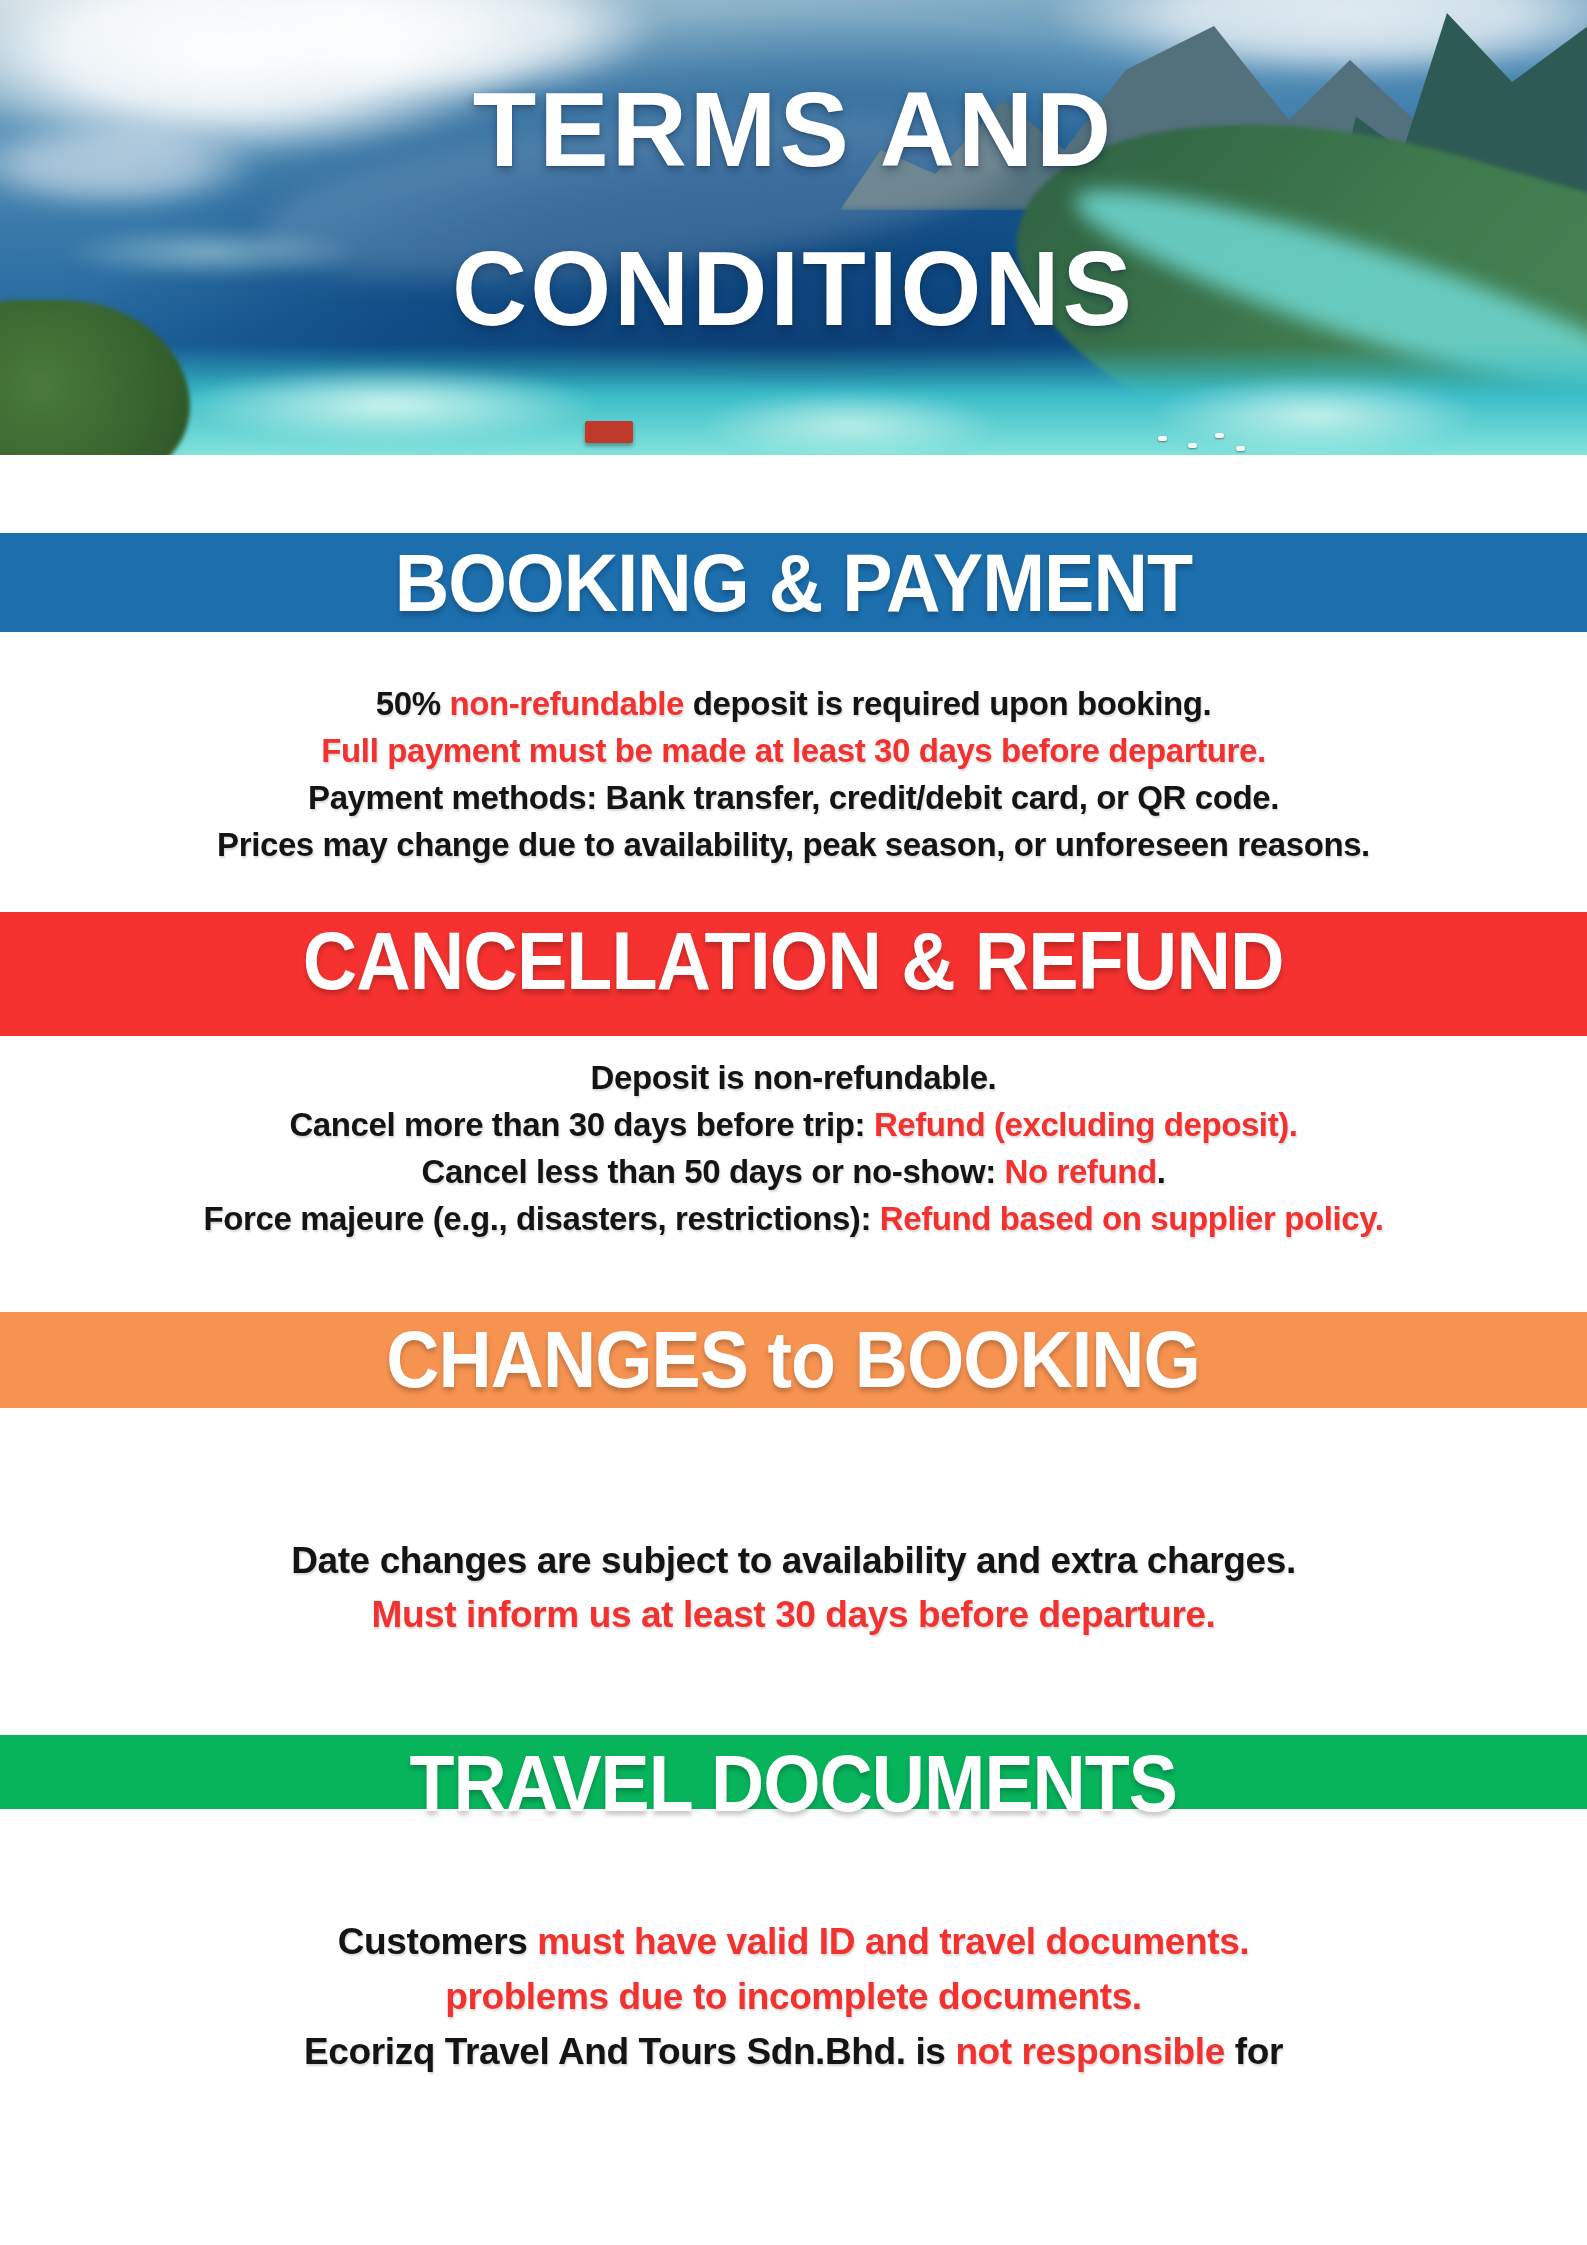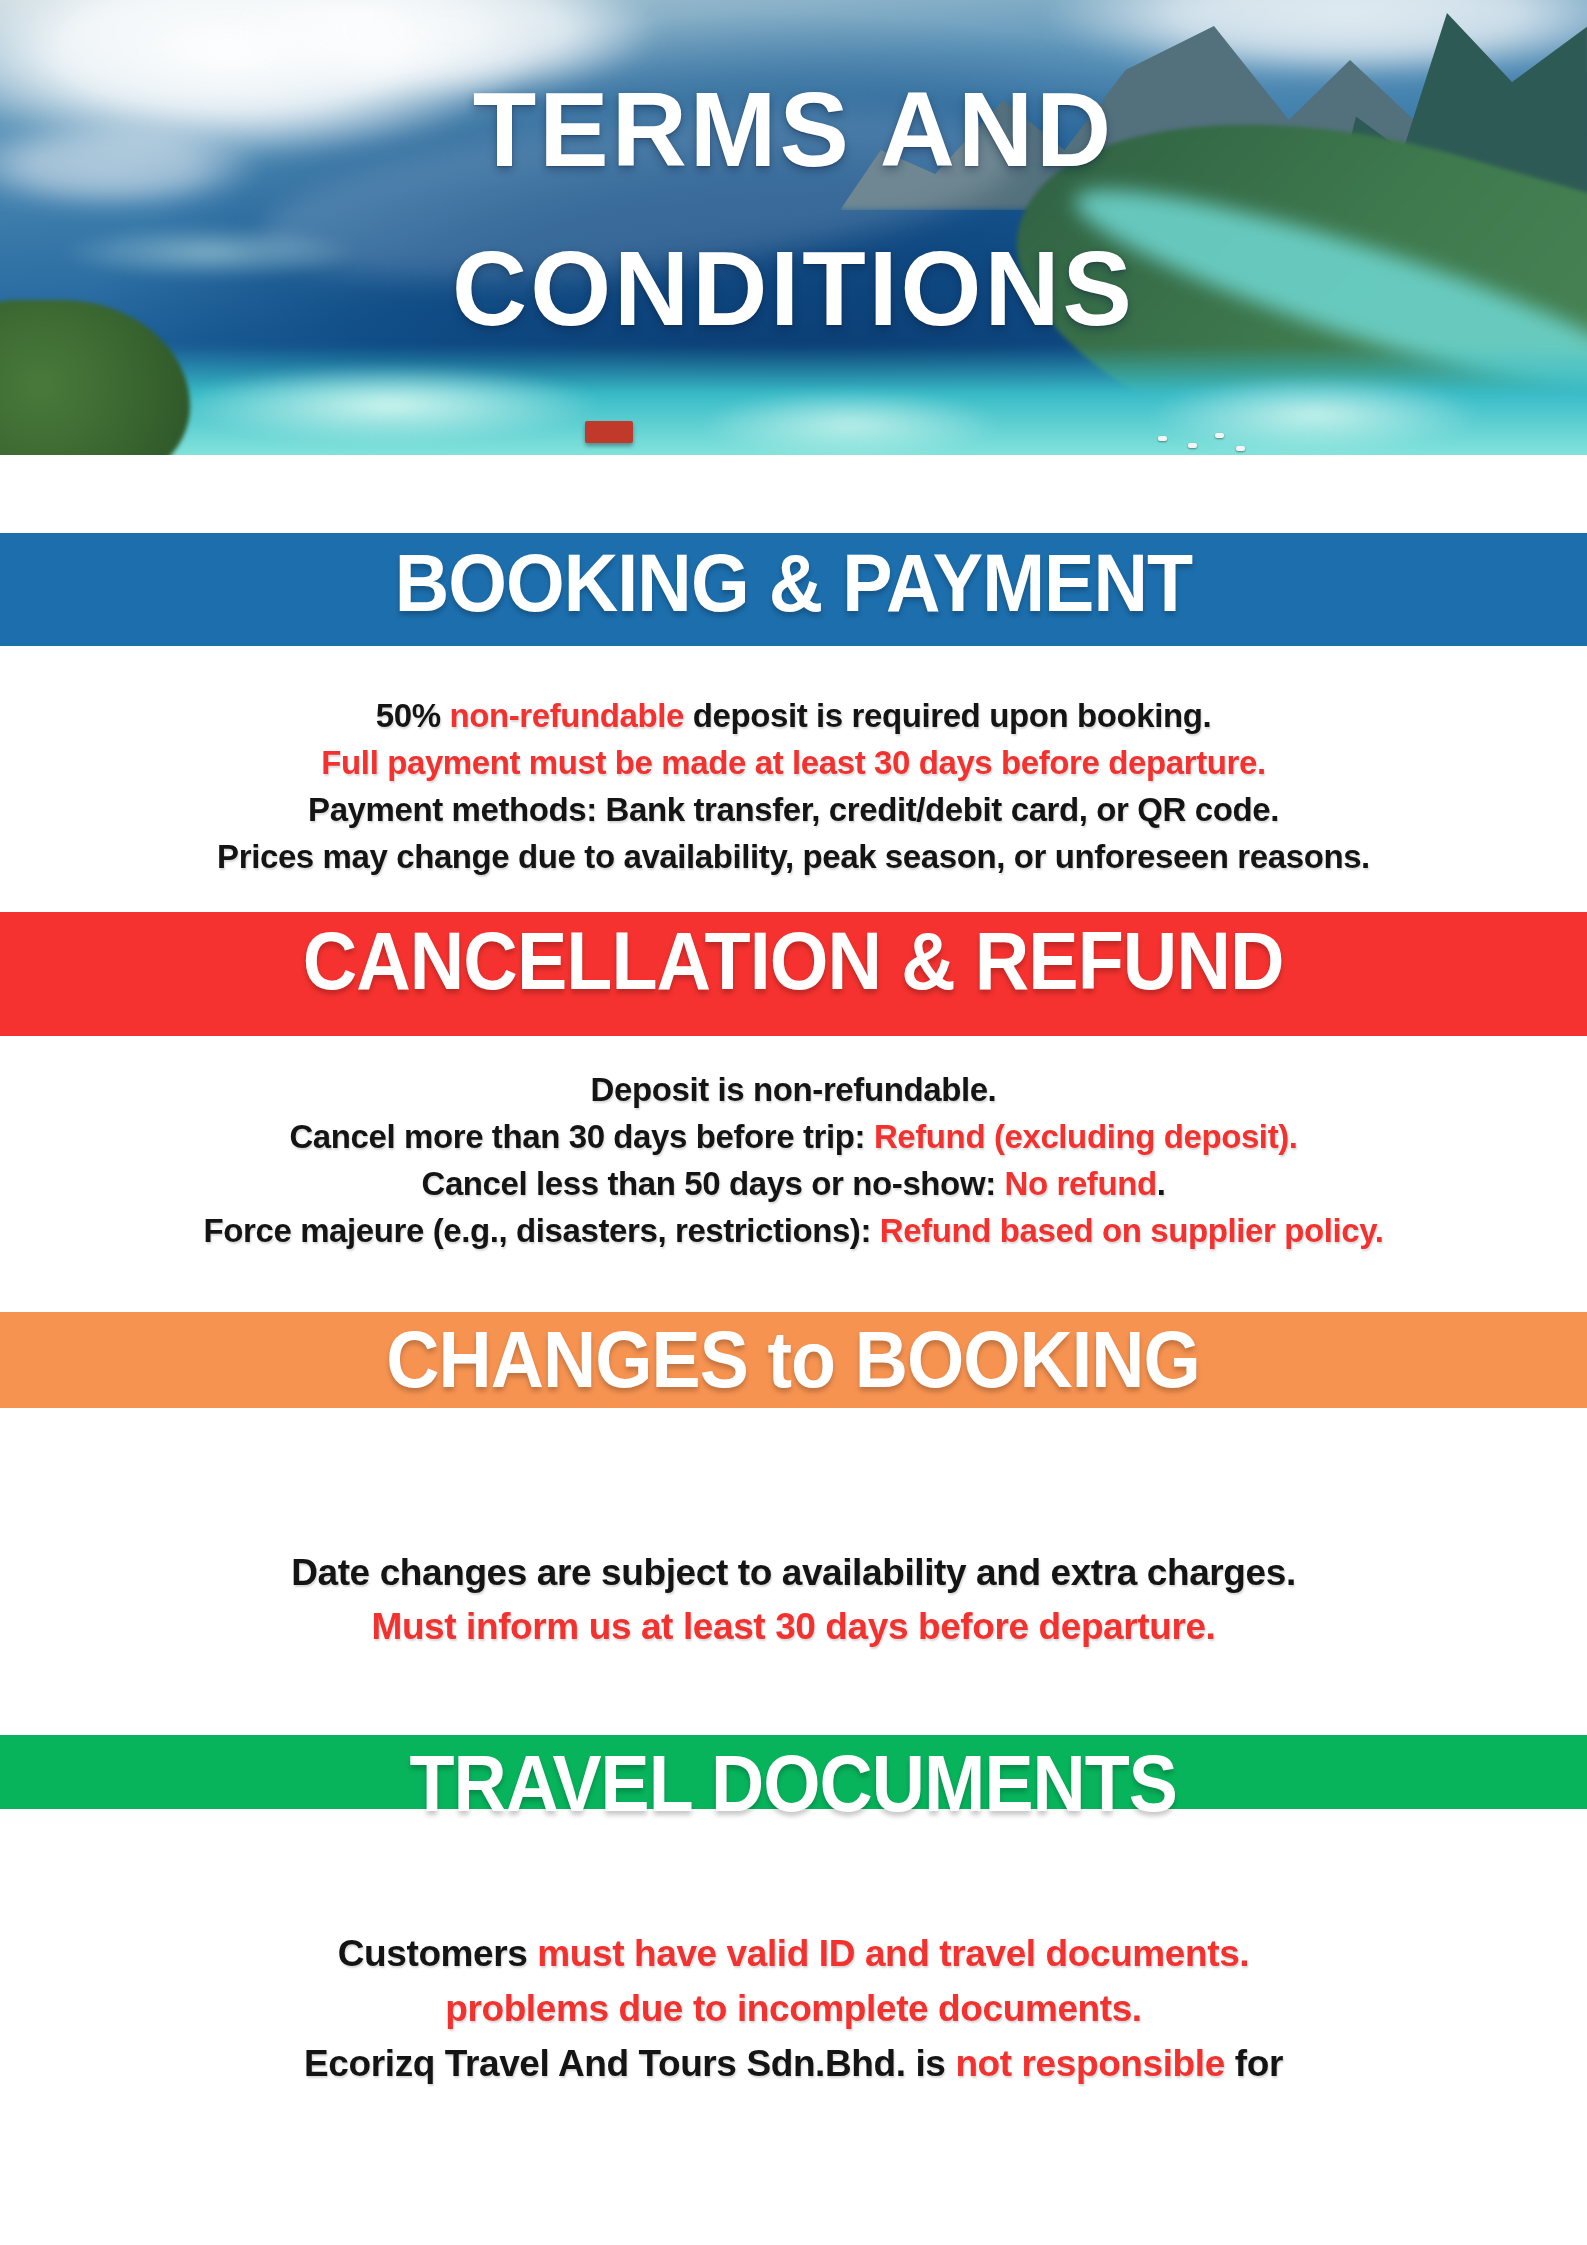"BOOKING & PAYMENT" #banner-0 { height: 113px -> 99px }
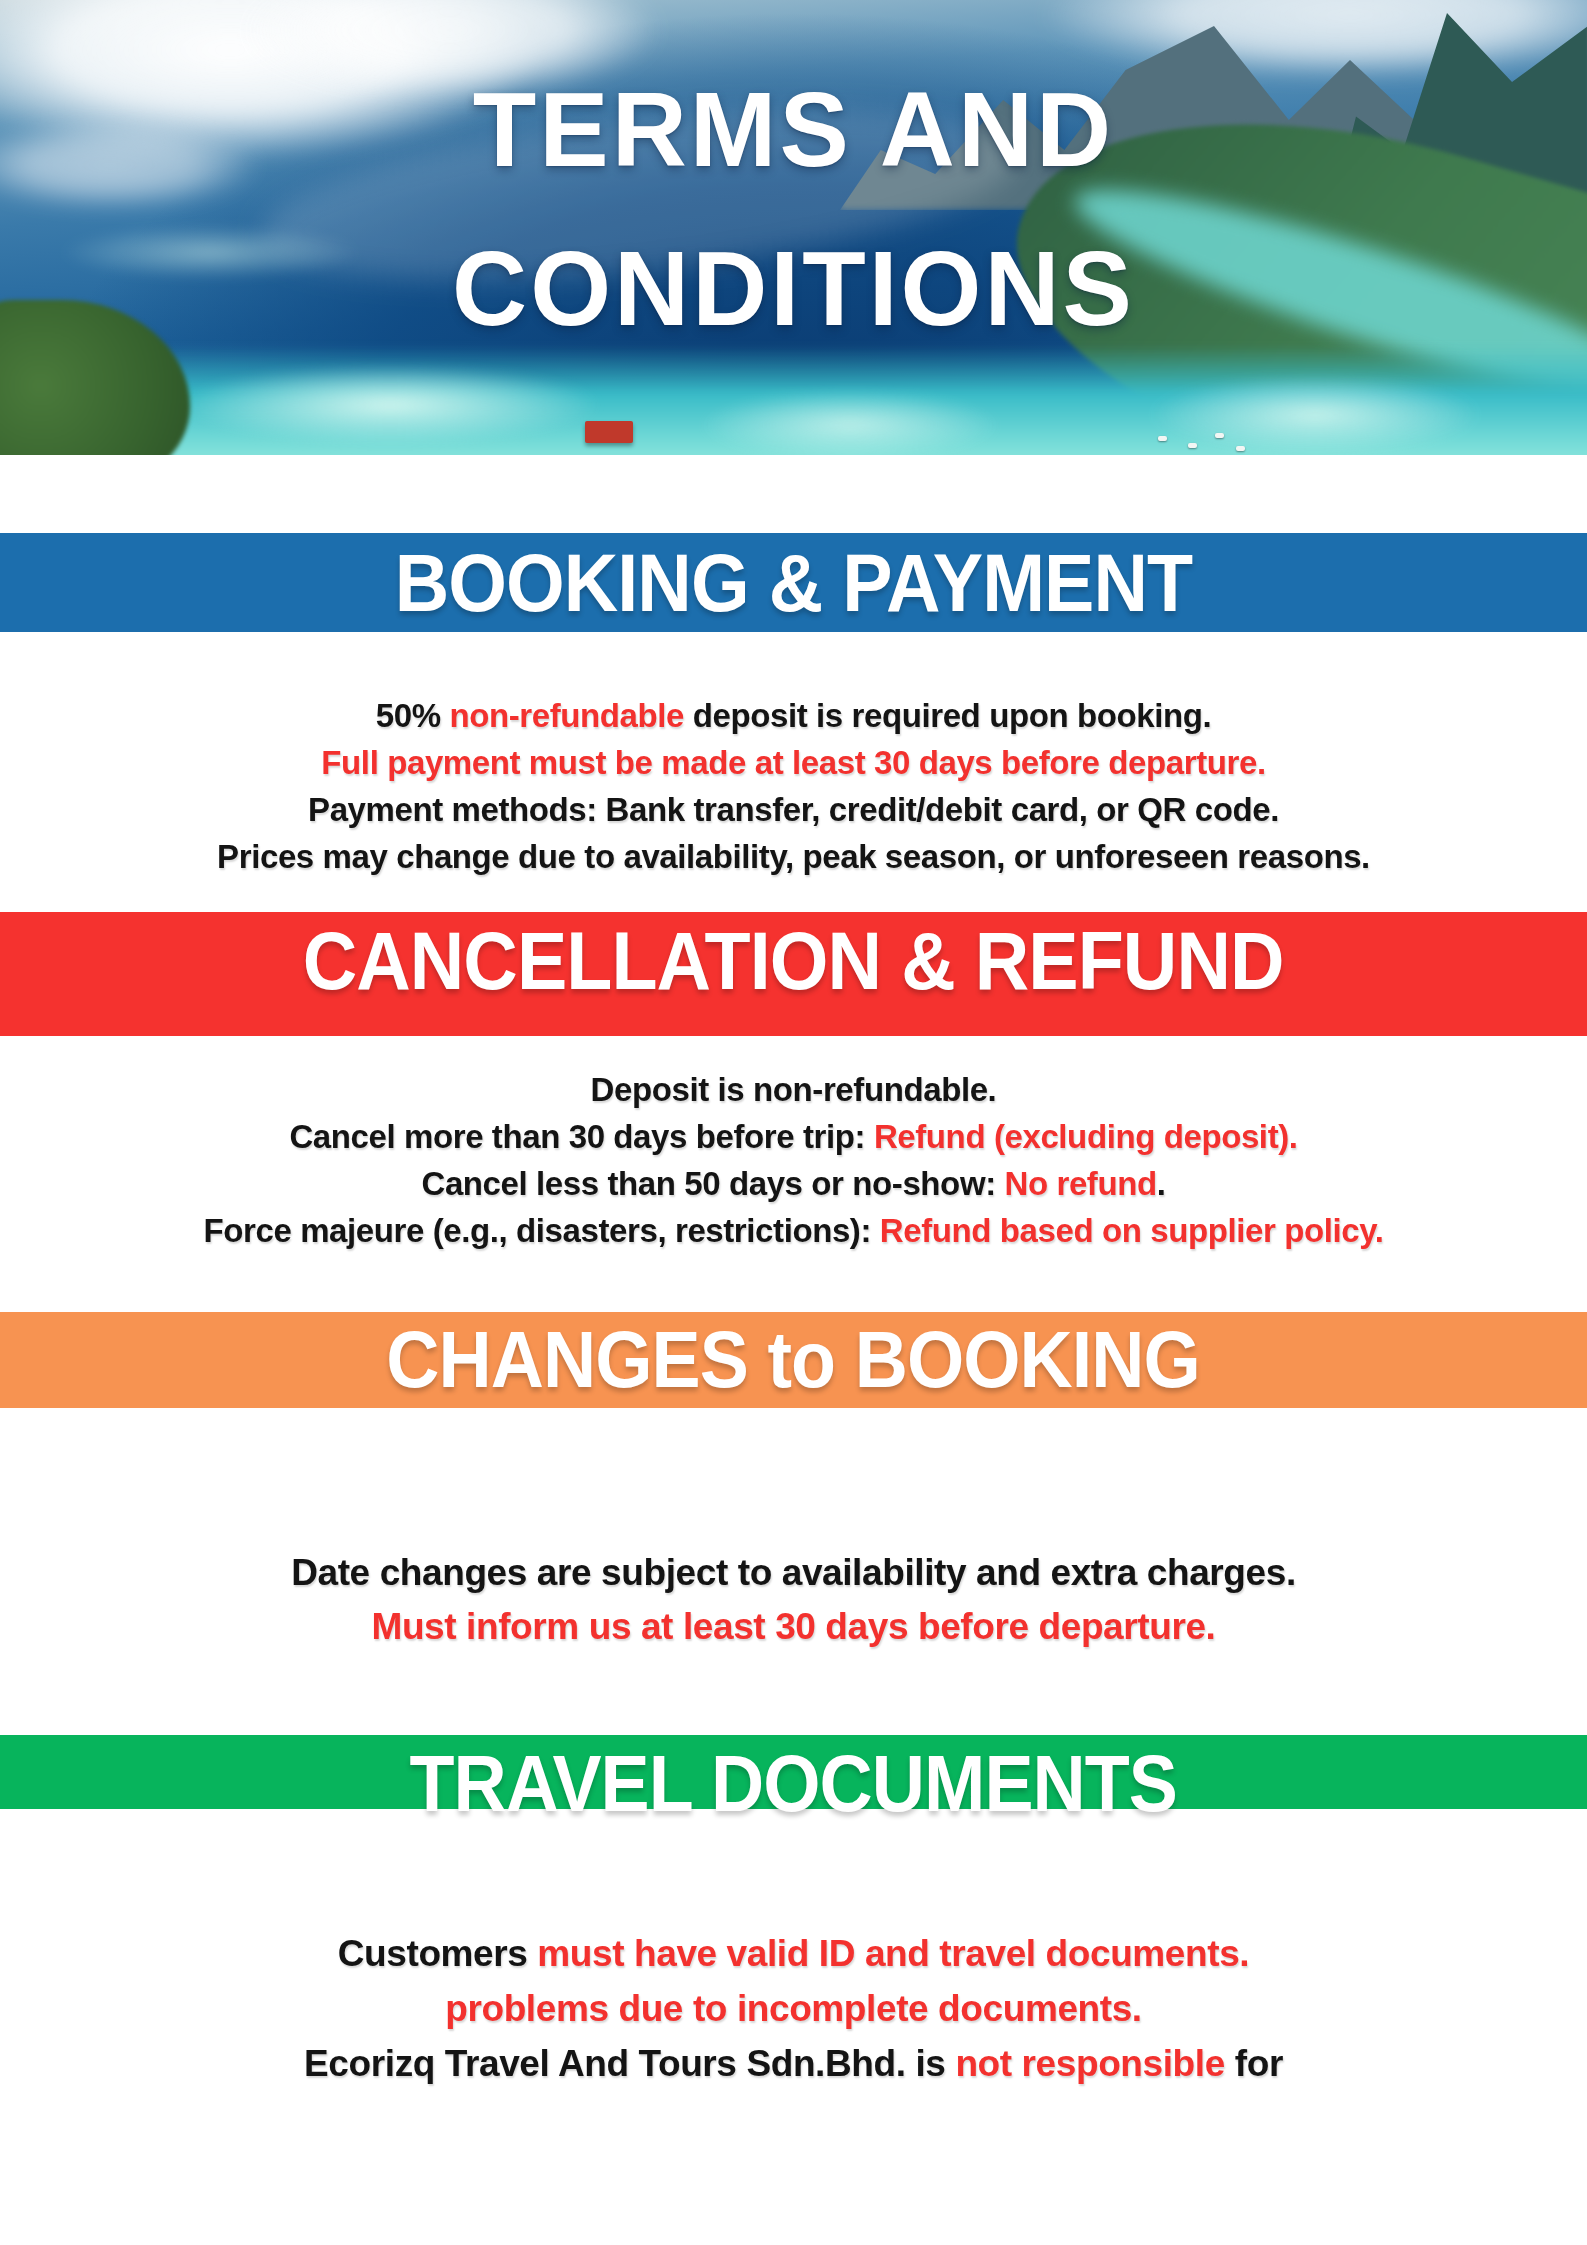"50% non-refundable deposit is required" .para { margin-top: 12px -> none }
